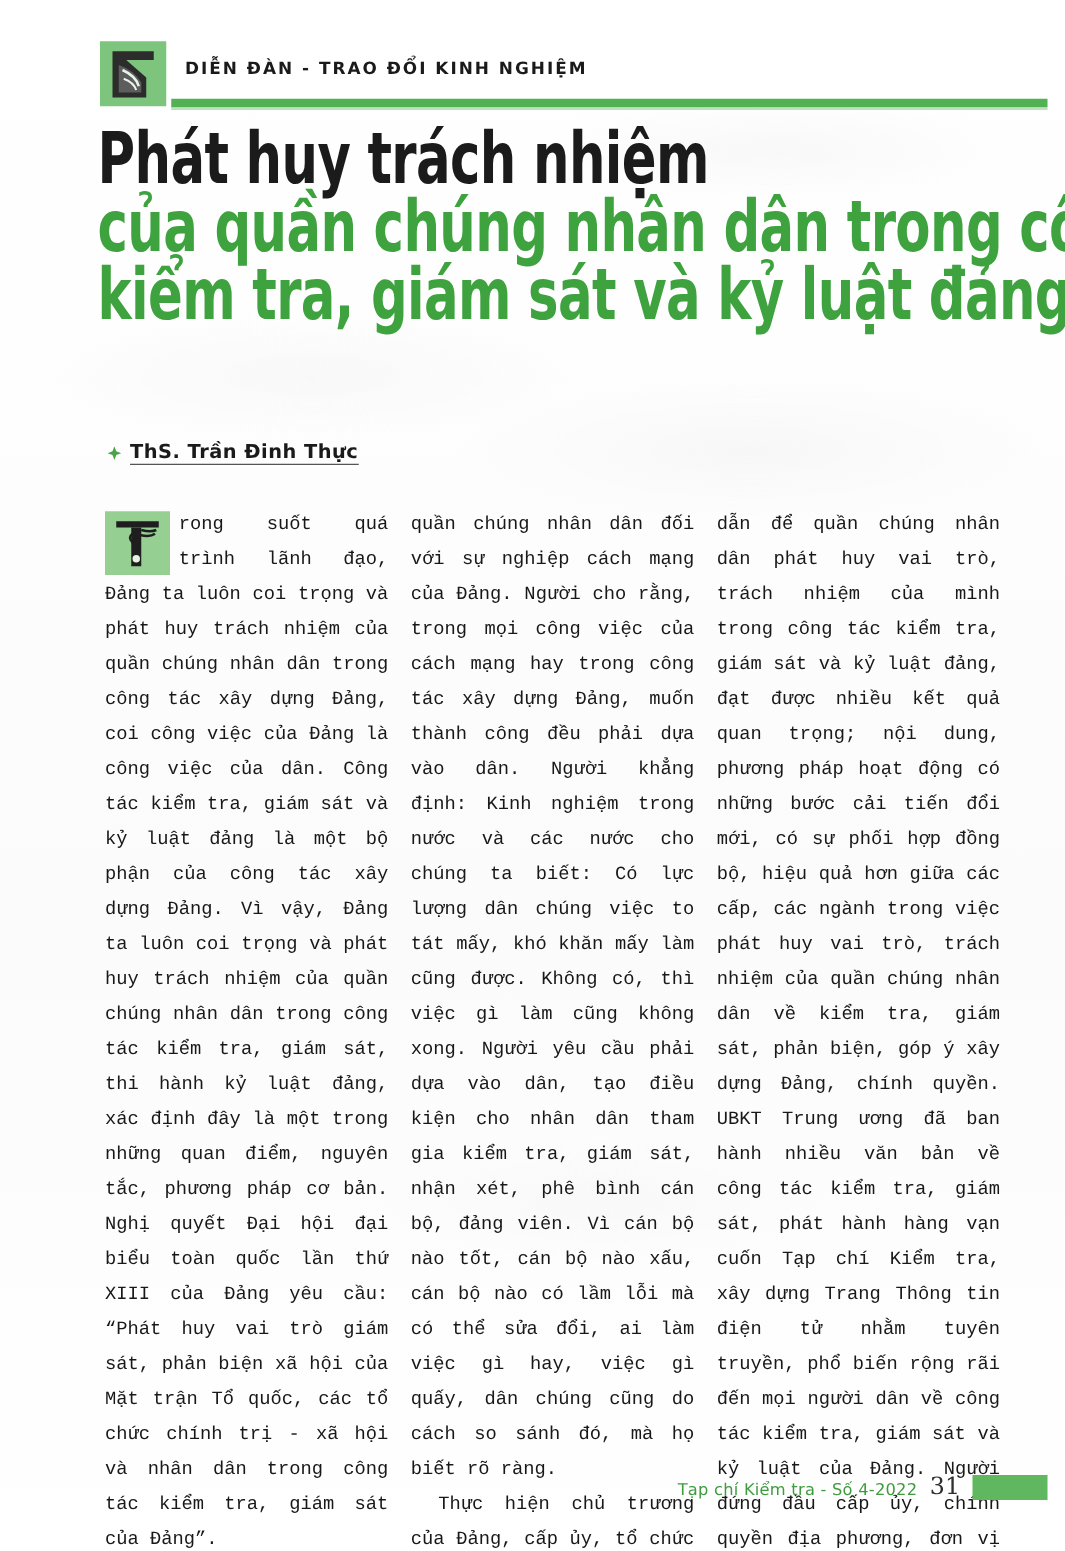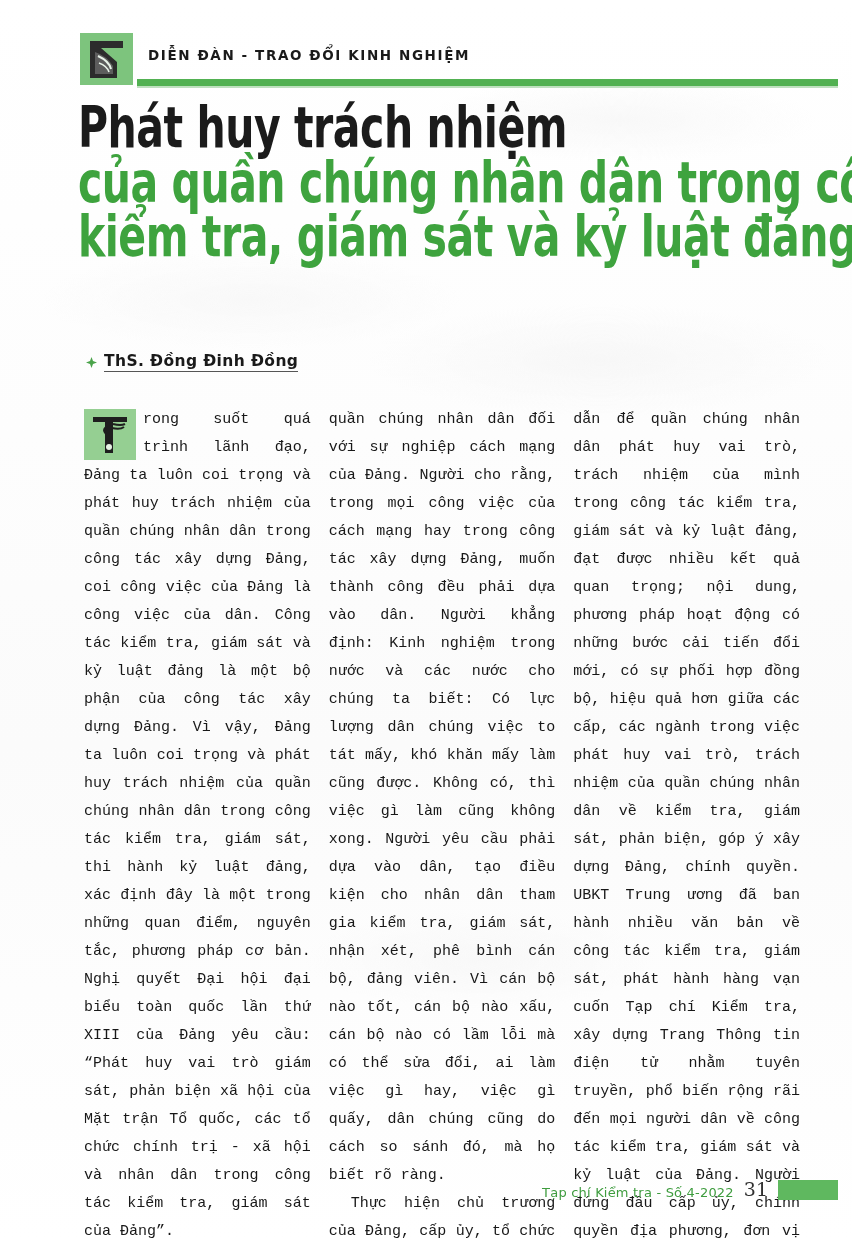"ThS. Đồng Đinh Đồng" div.byline-name { text: Đồng Đinh Đồng -> Trần Đinh Thực }
